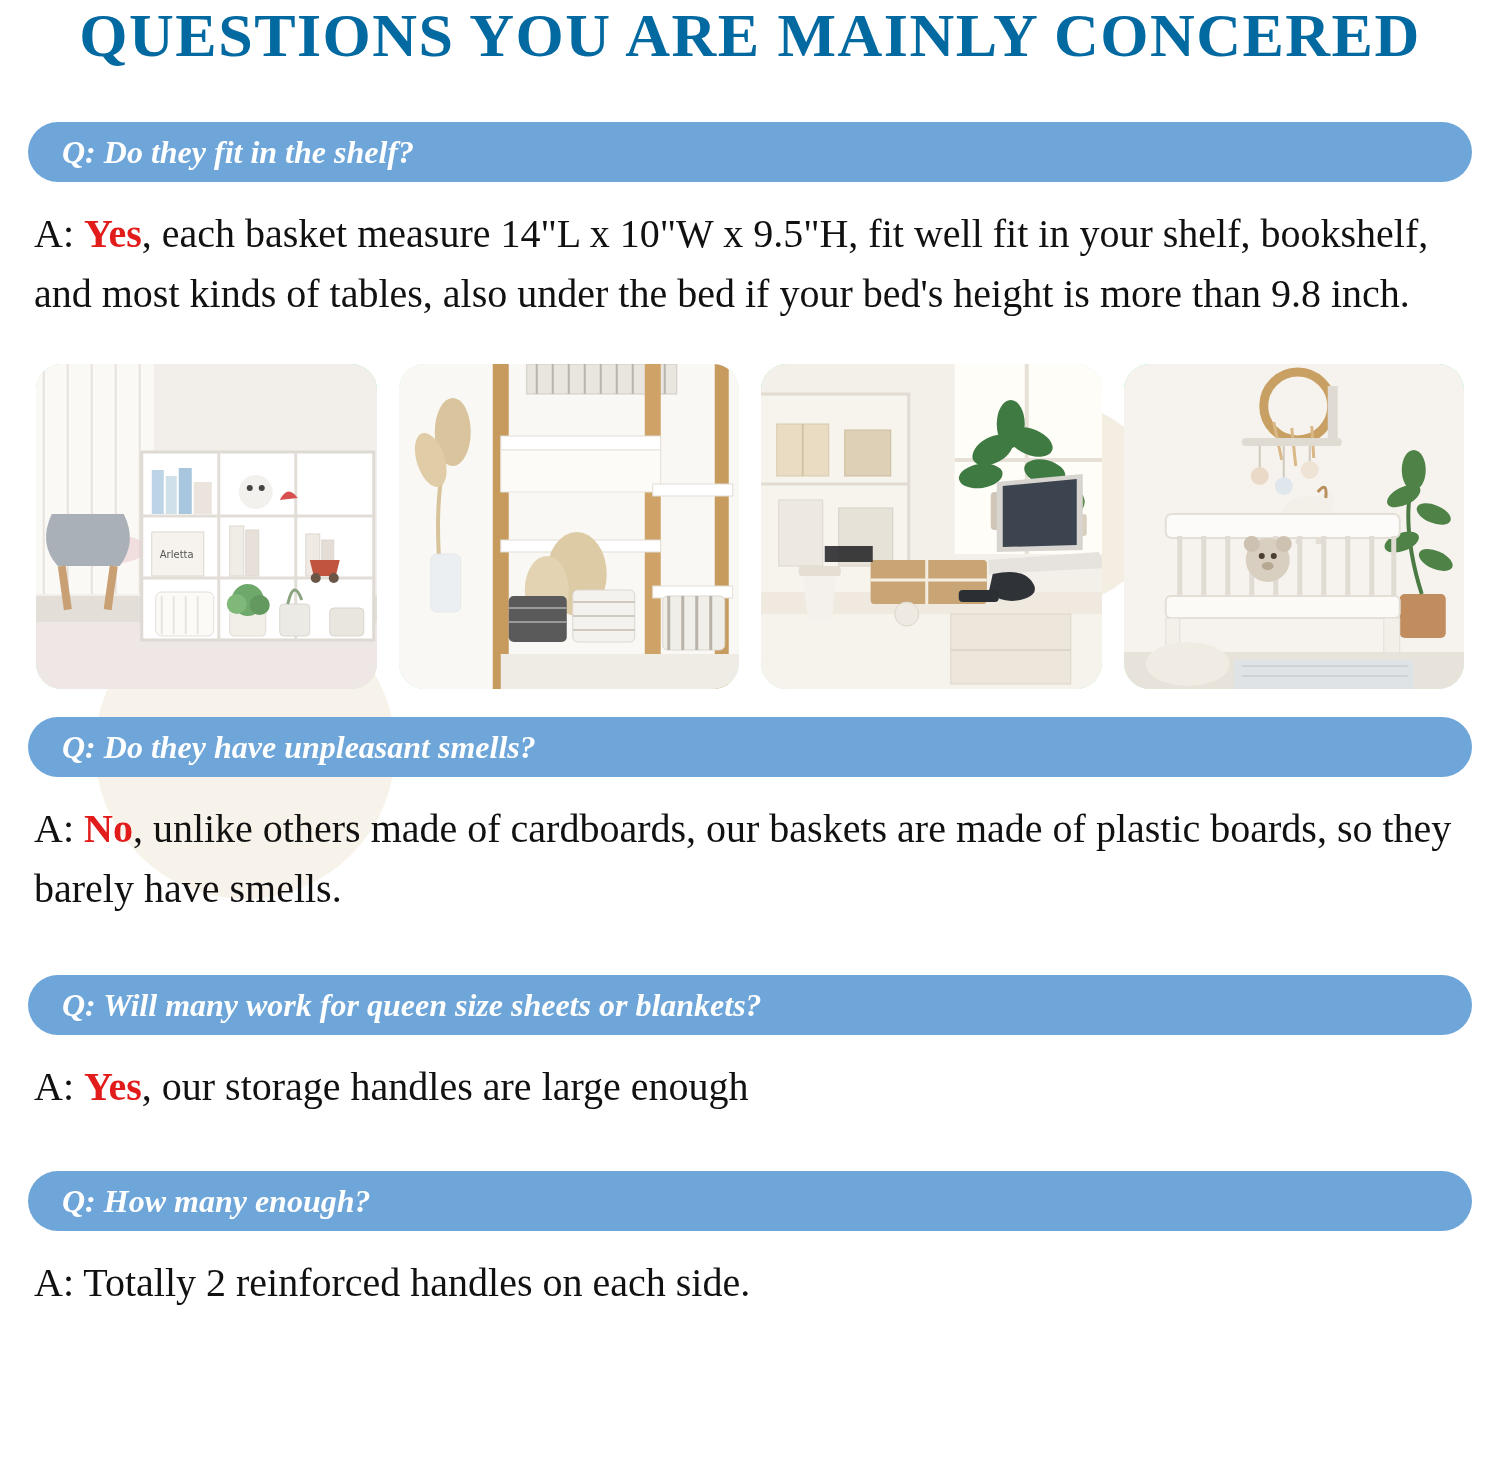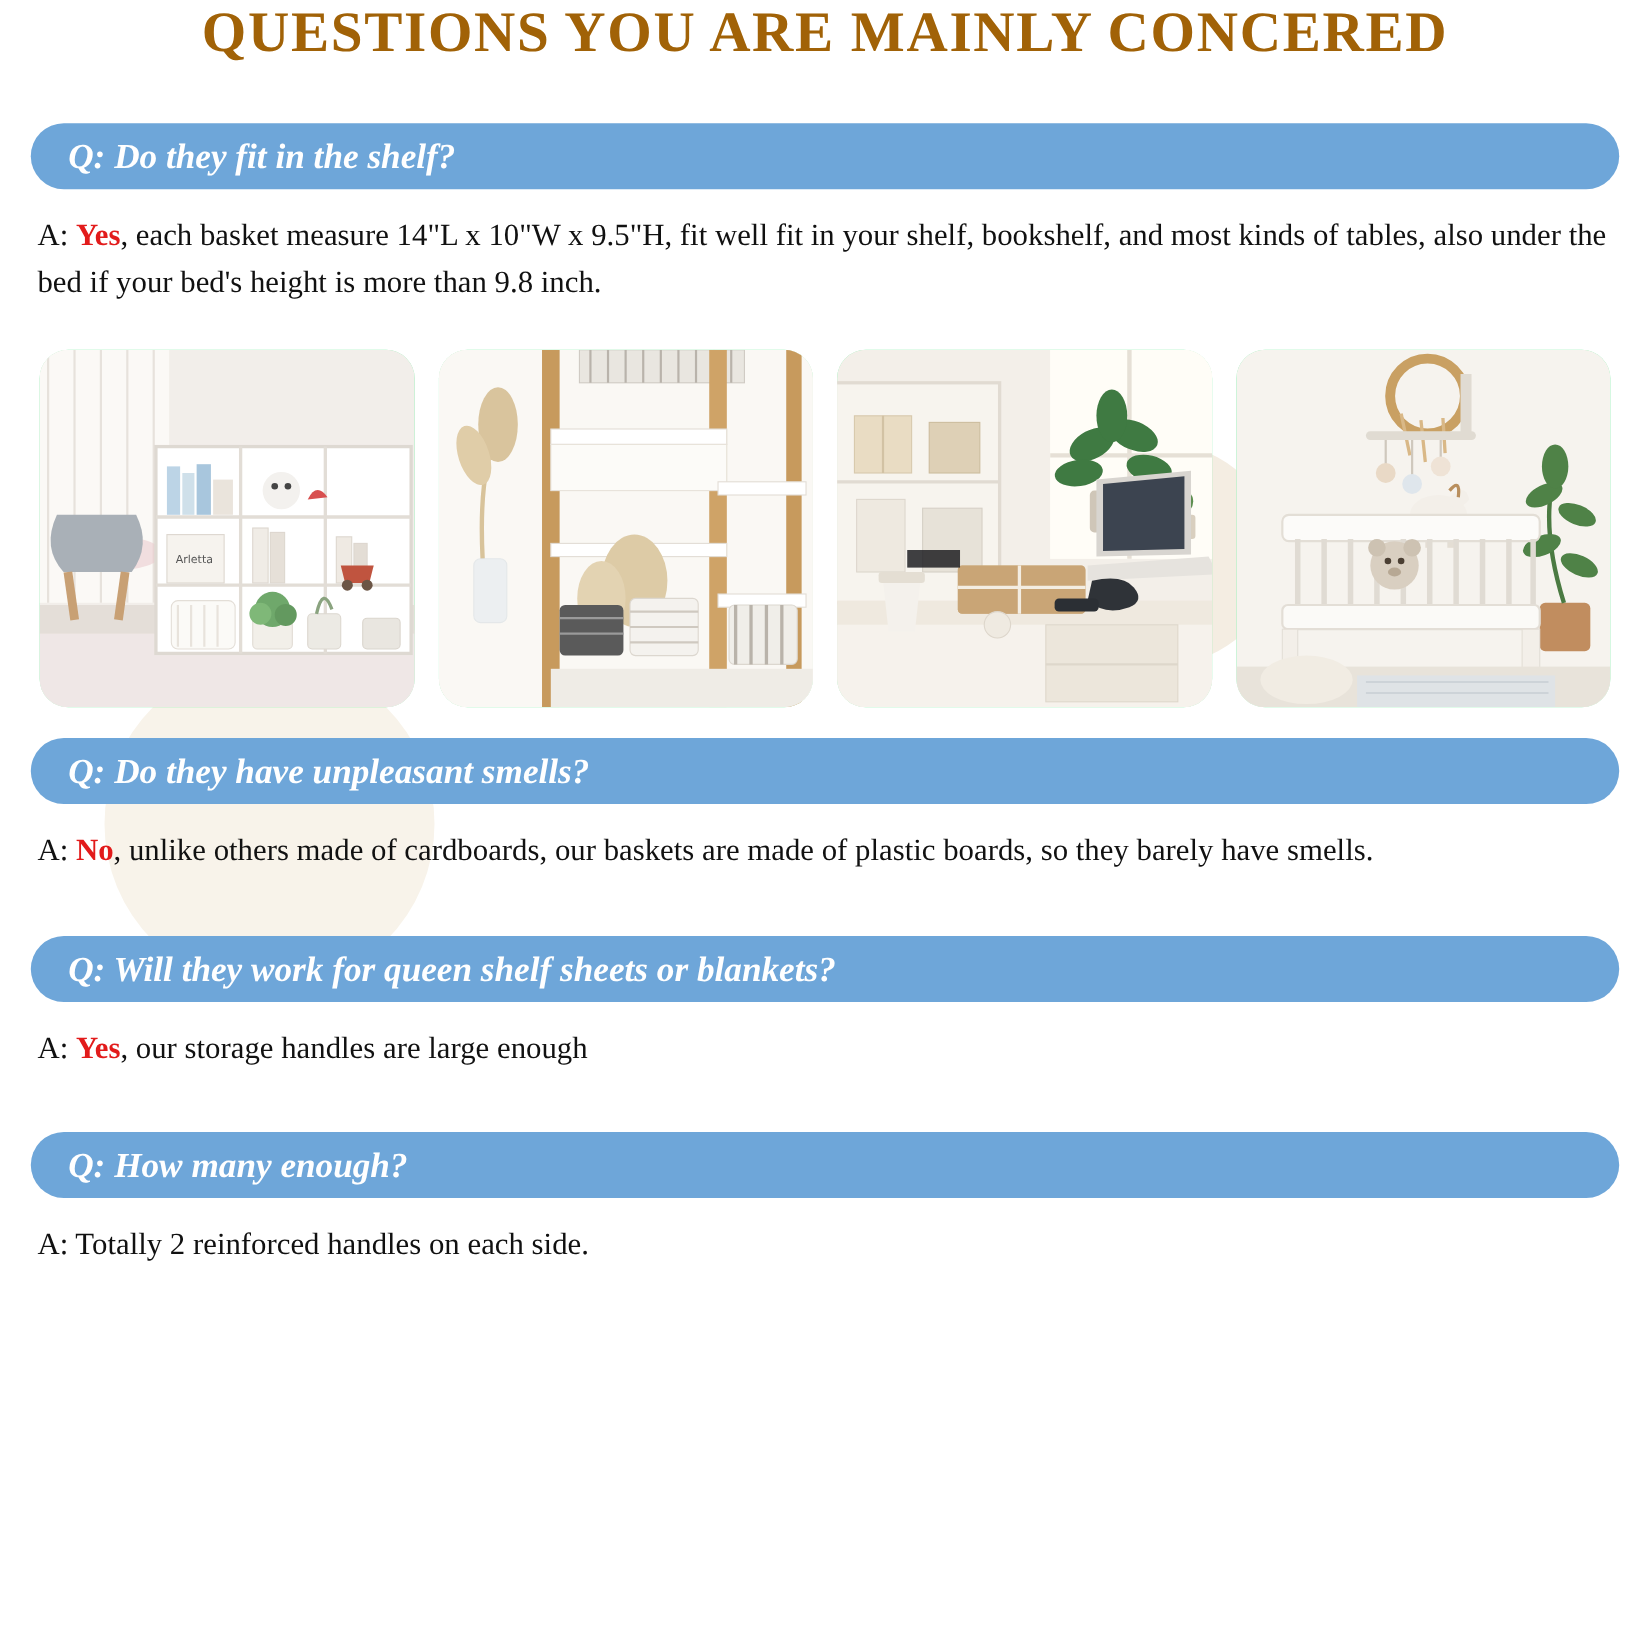"QUESTIONS YOU ARE MAINLY CONCERED" .title { color: #a16207 -> #0369a1; font-size: 52px -> 62px }
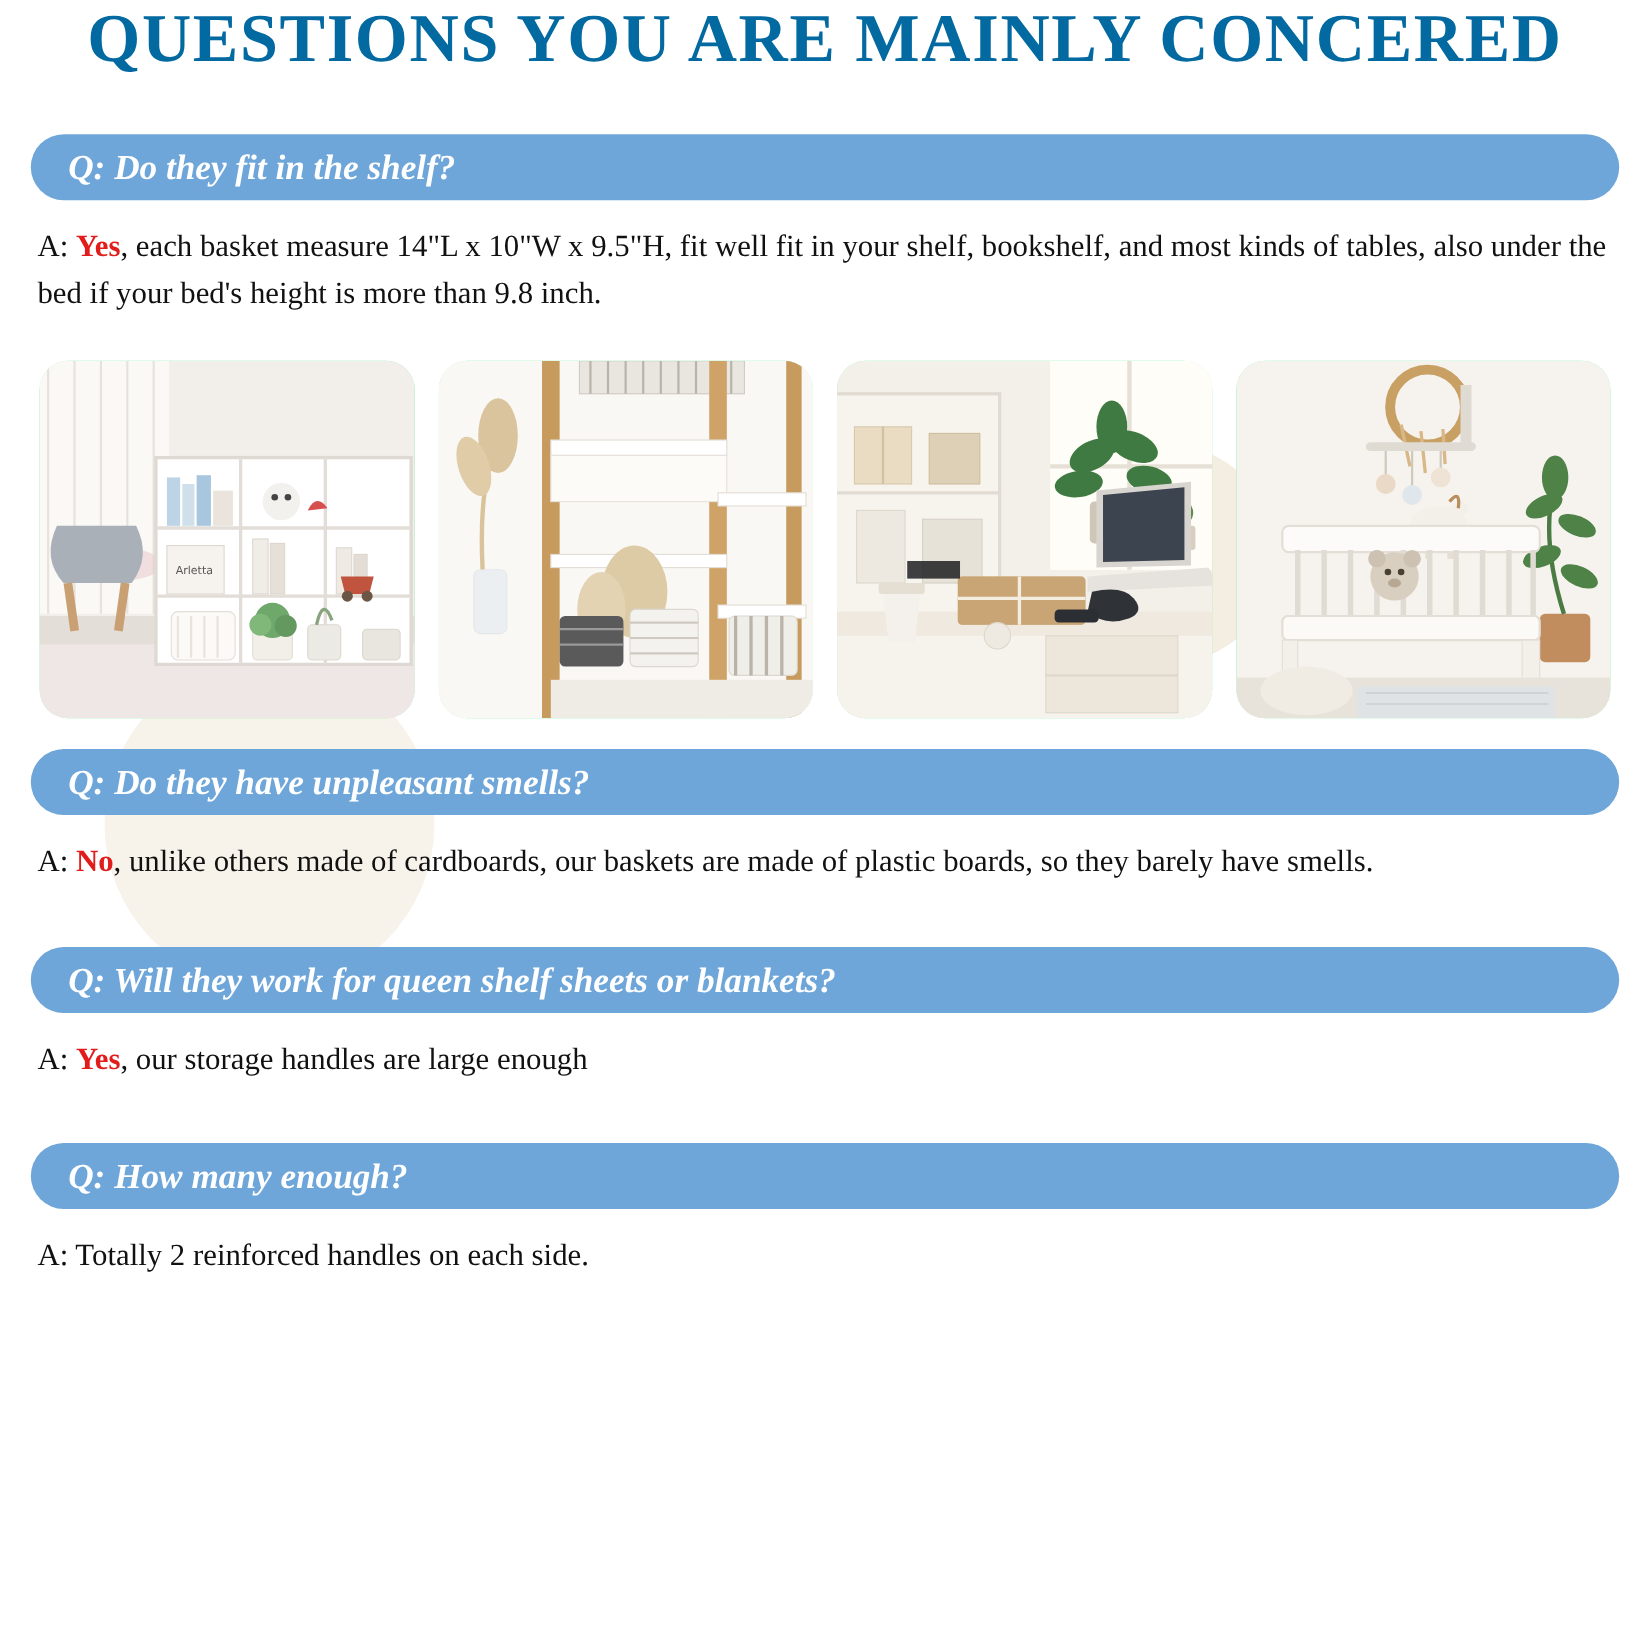"A: Yes, each basket measure" .answer { font-size: 28px -> 40px }
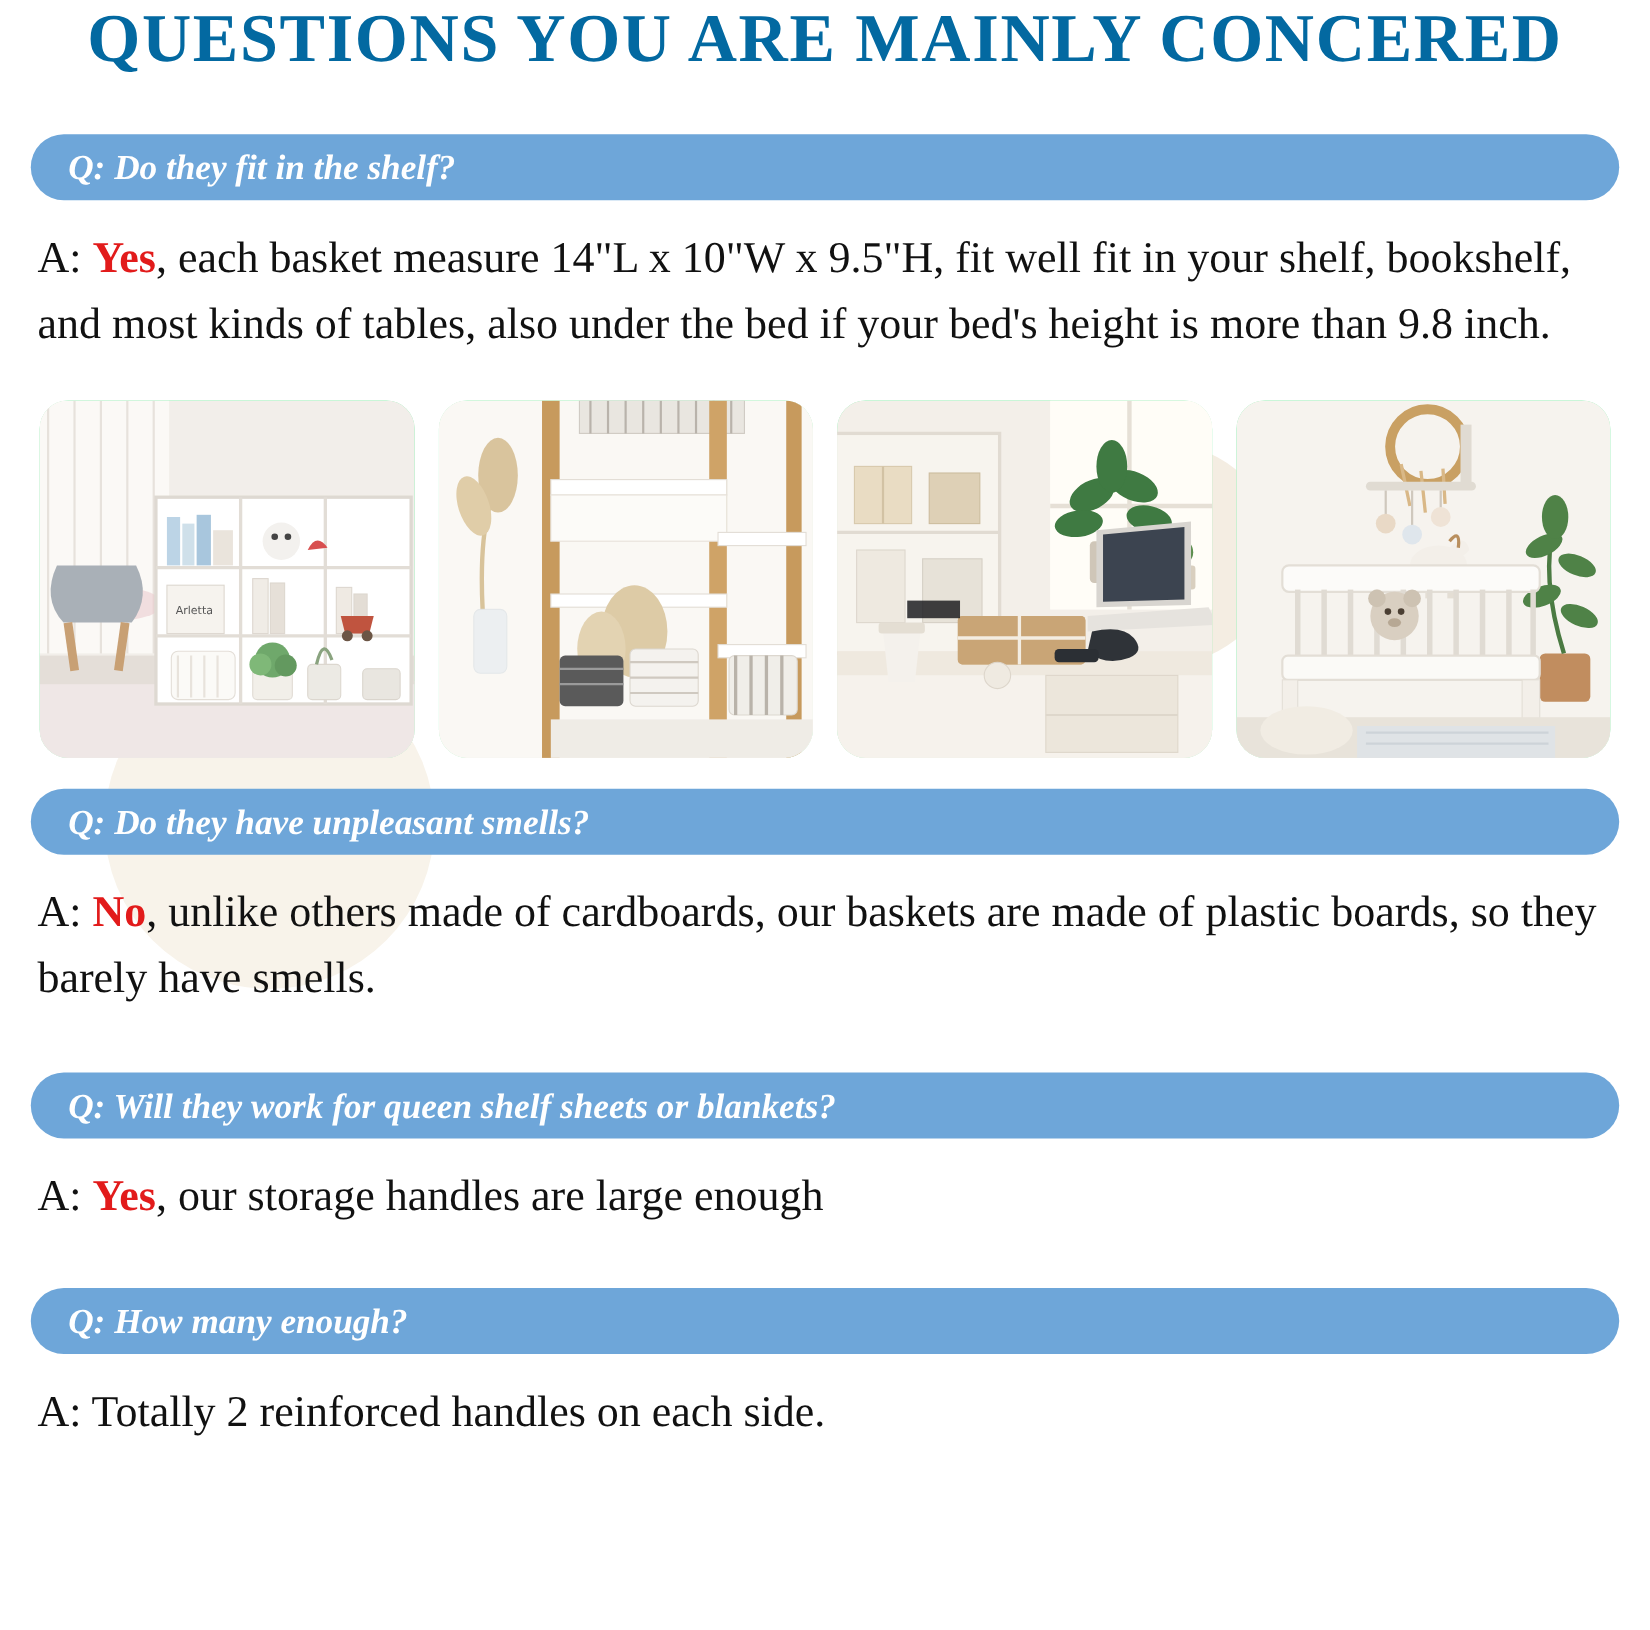"Q: Will they work for" div.q-bar { text: they work for queen shelf -> many work for queen size }
